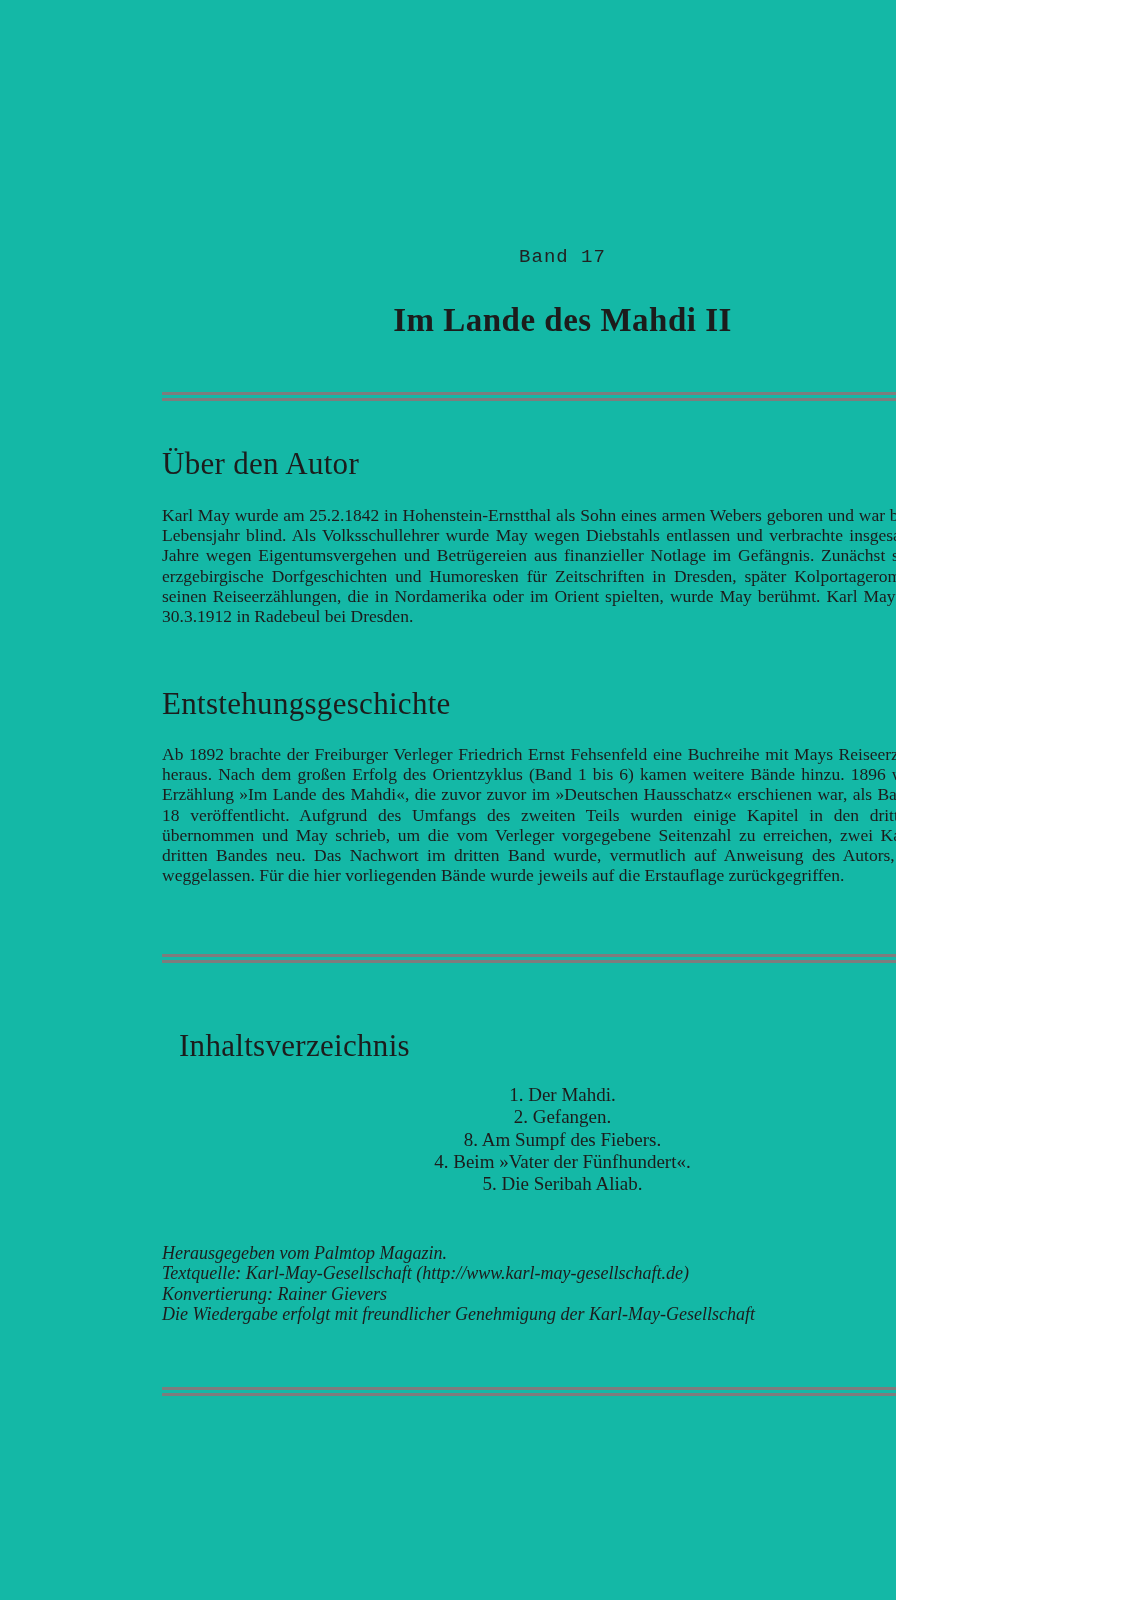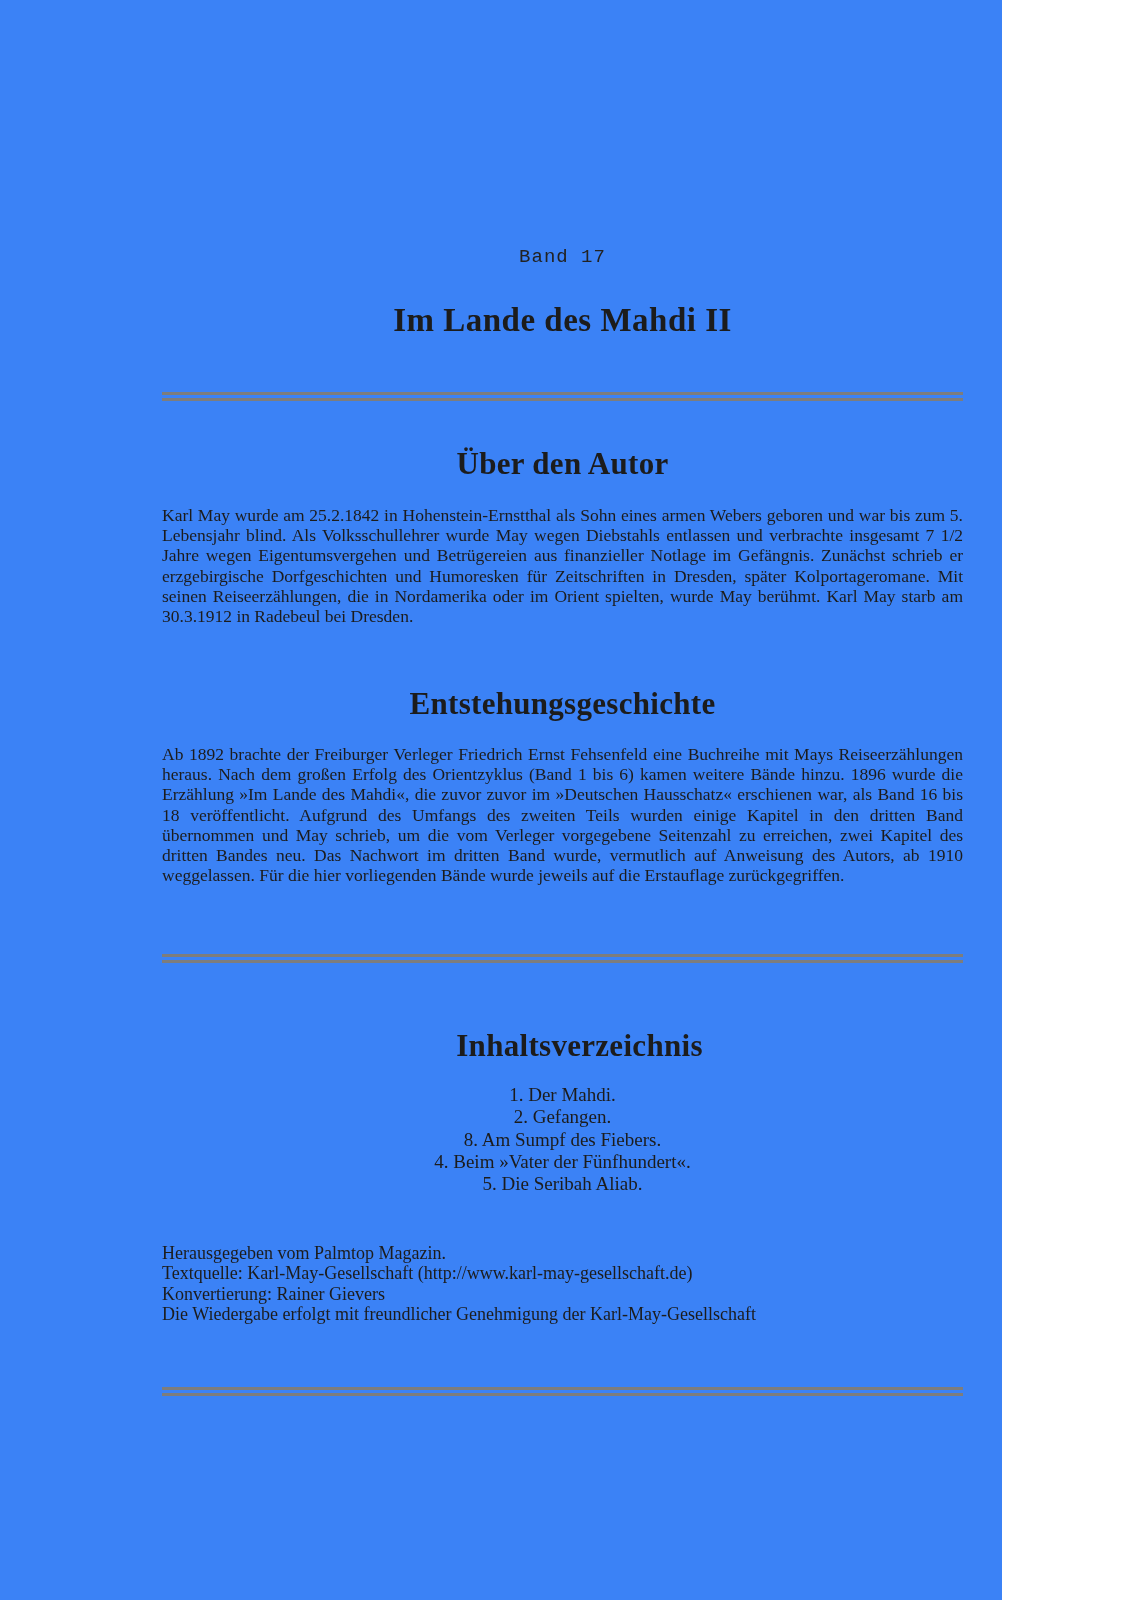"Band 17" .page { background: #3b82f6 -> #14b8a6; width: 1002px -> 896px }
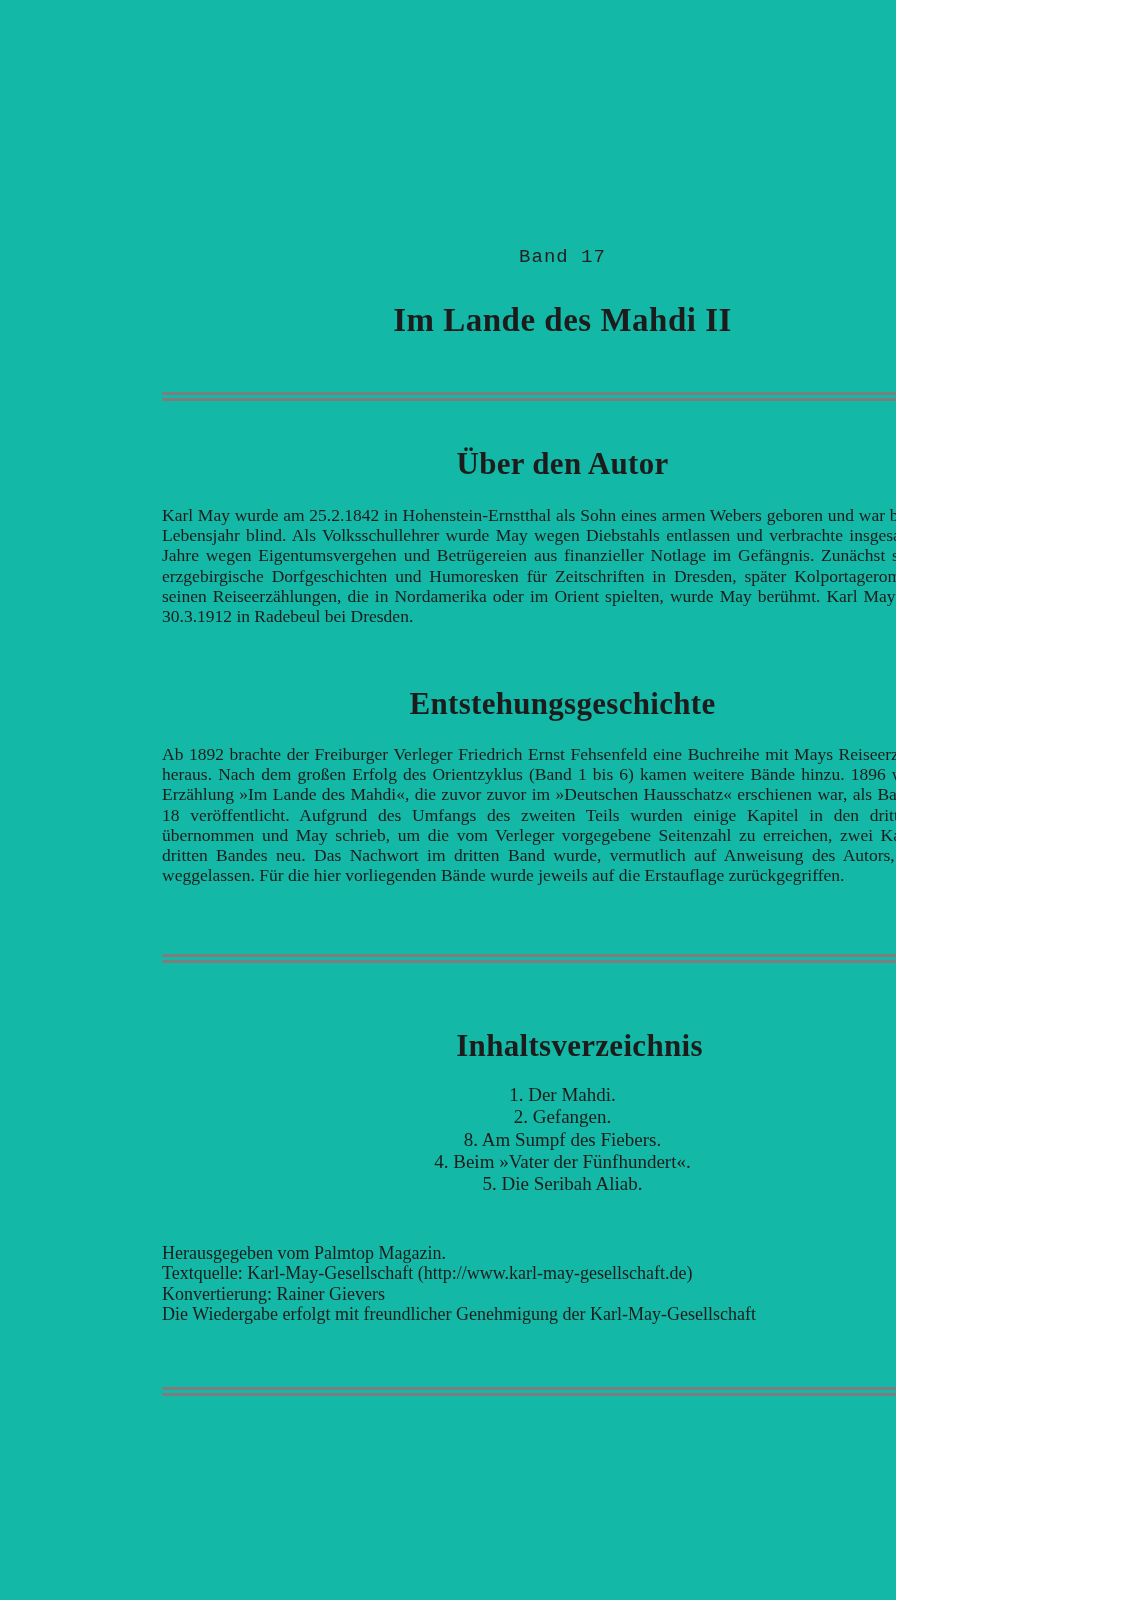"Über den Autor" .section-heading { font-weight: bold -> normal; text-align: center -> left }
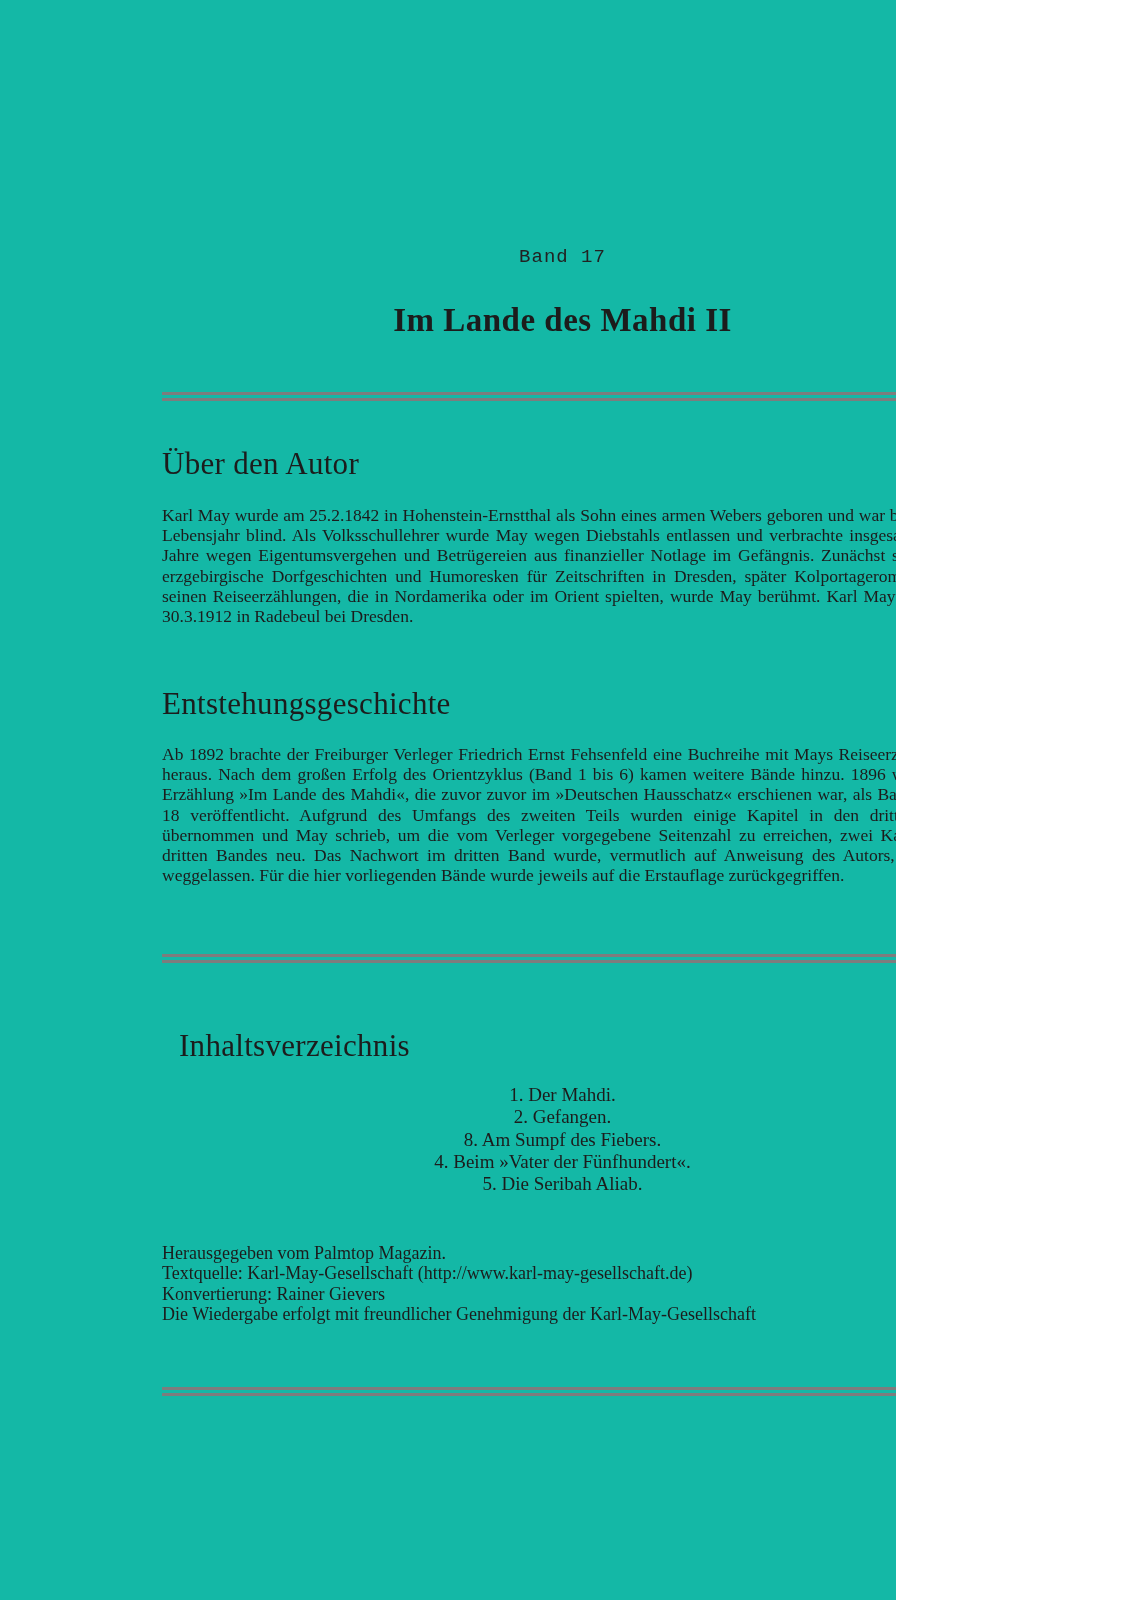"Herausgegeben vom Palmtop Magazin." .colophon { font-style: none -> italic }
